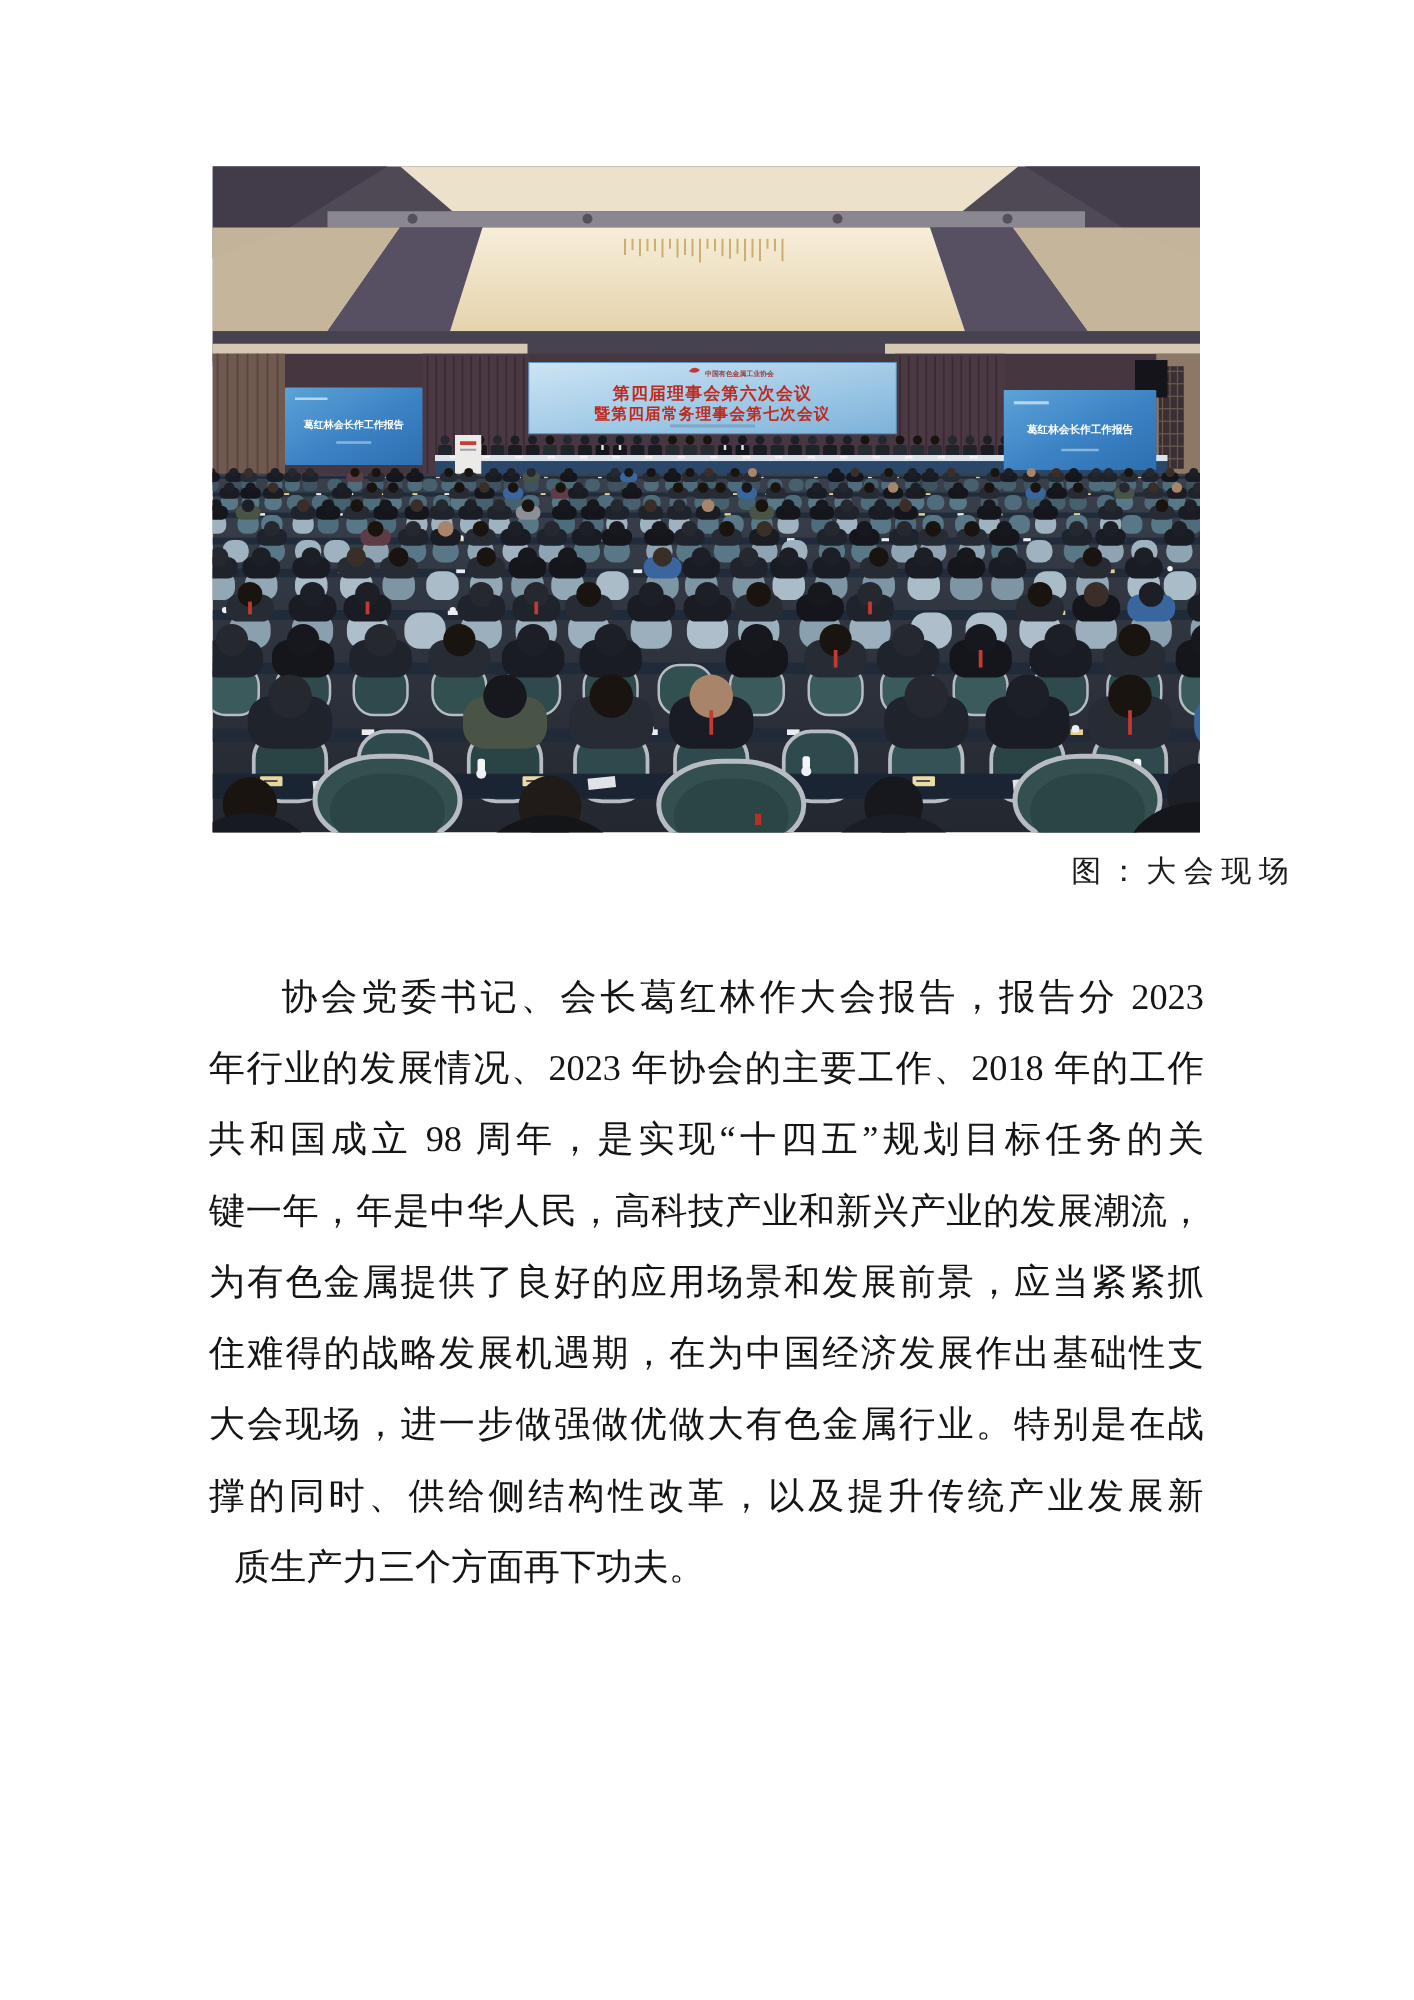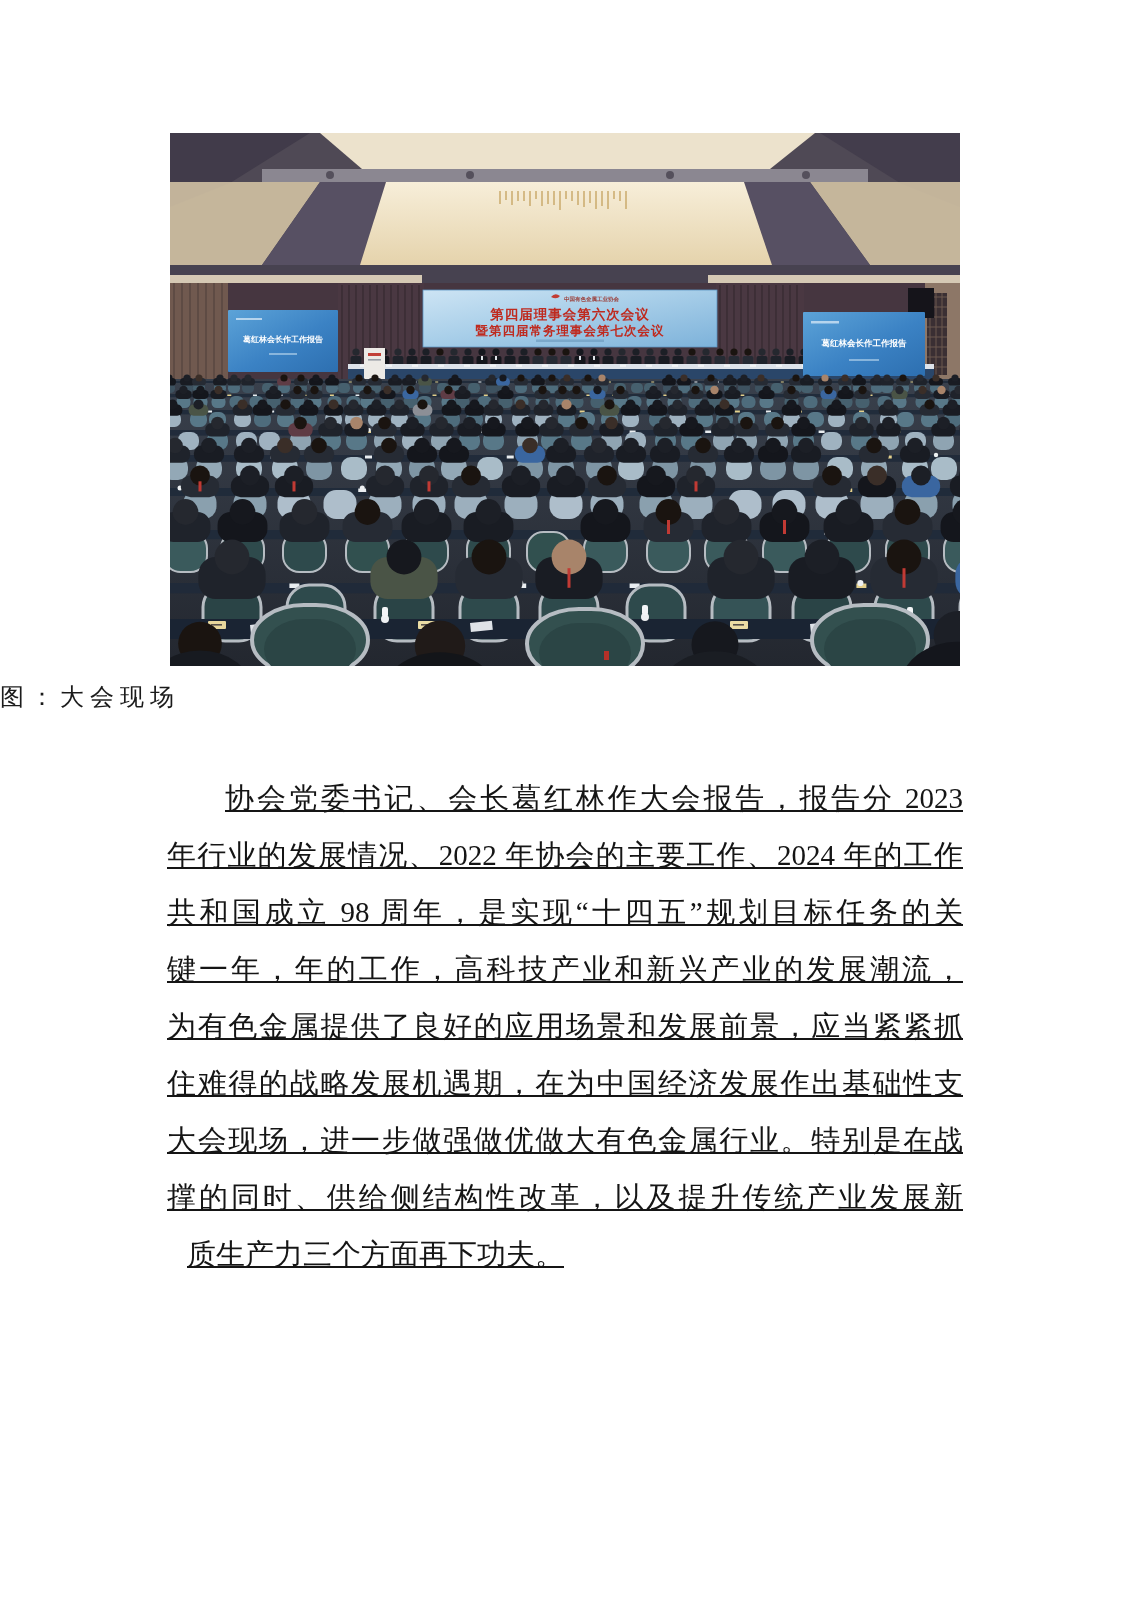"图：大会现场" .caption { text-align: left -> right }
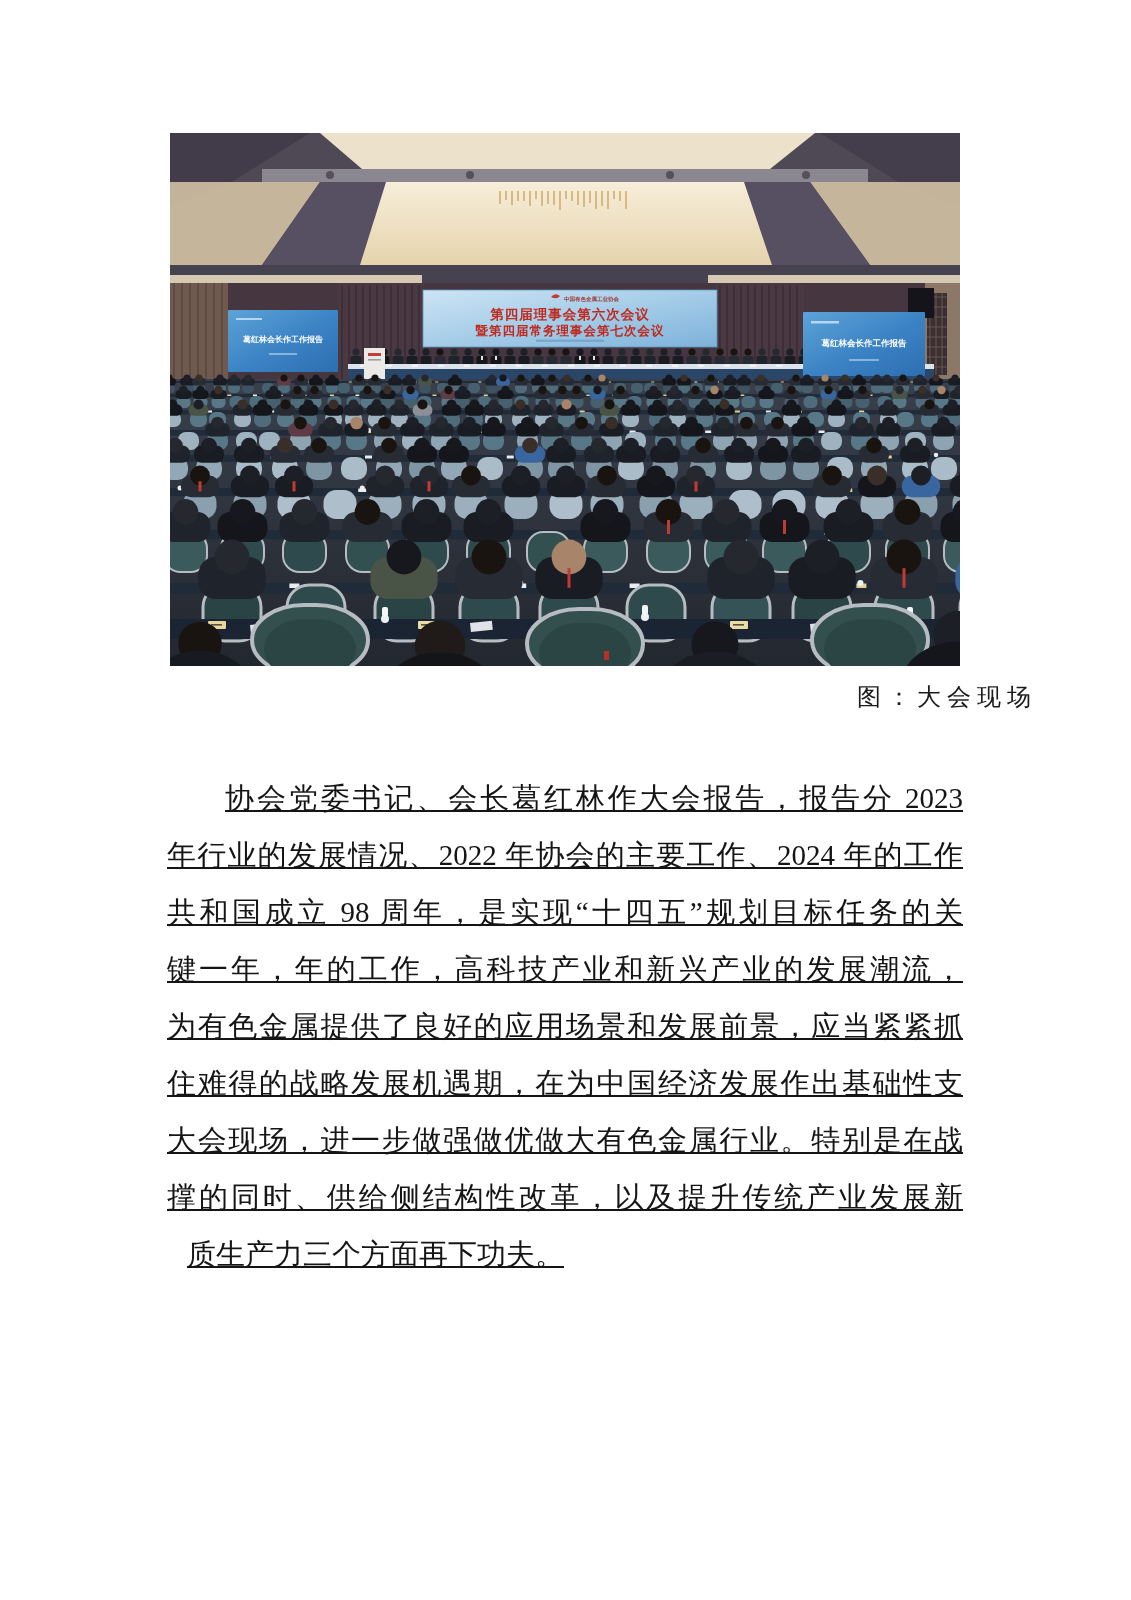"协会党委书记、会长葛红林作大会报告，报告分 2023" .pline { text-decoration: underline -> none }
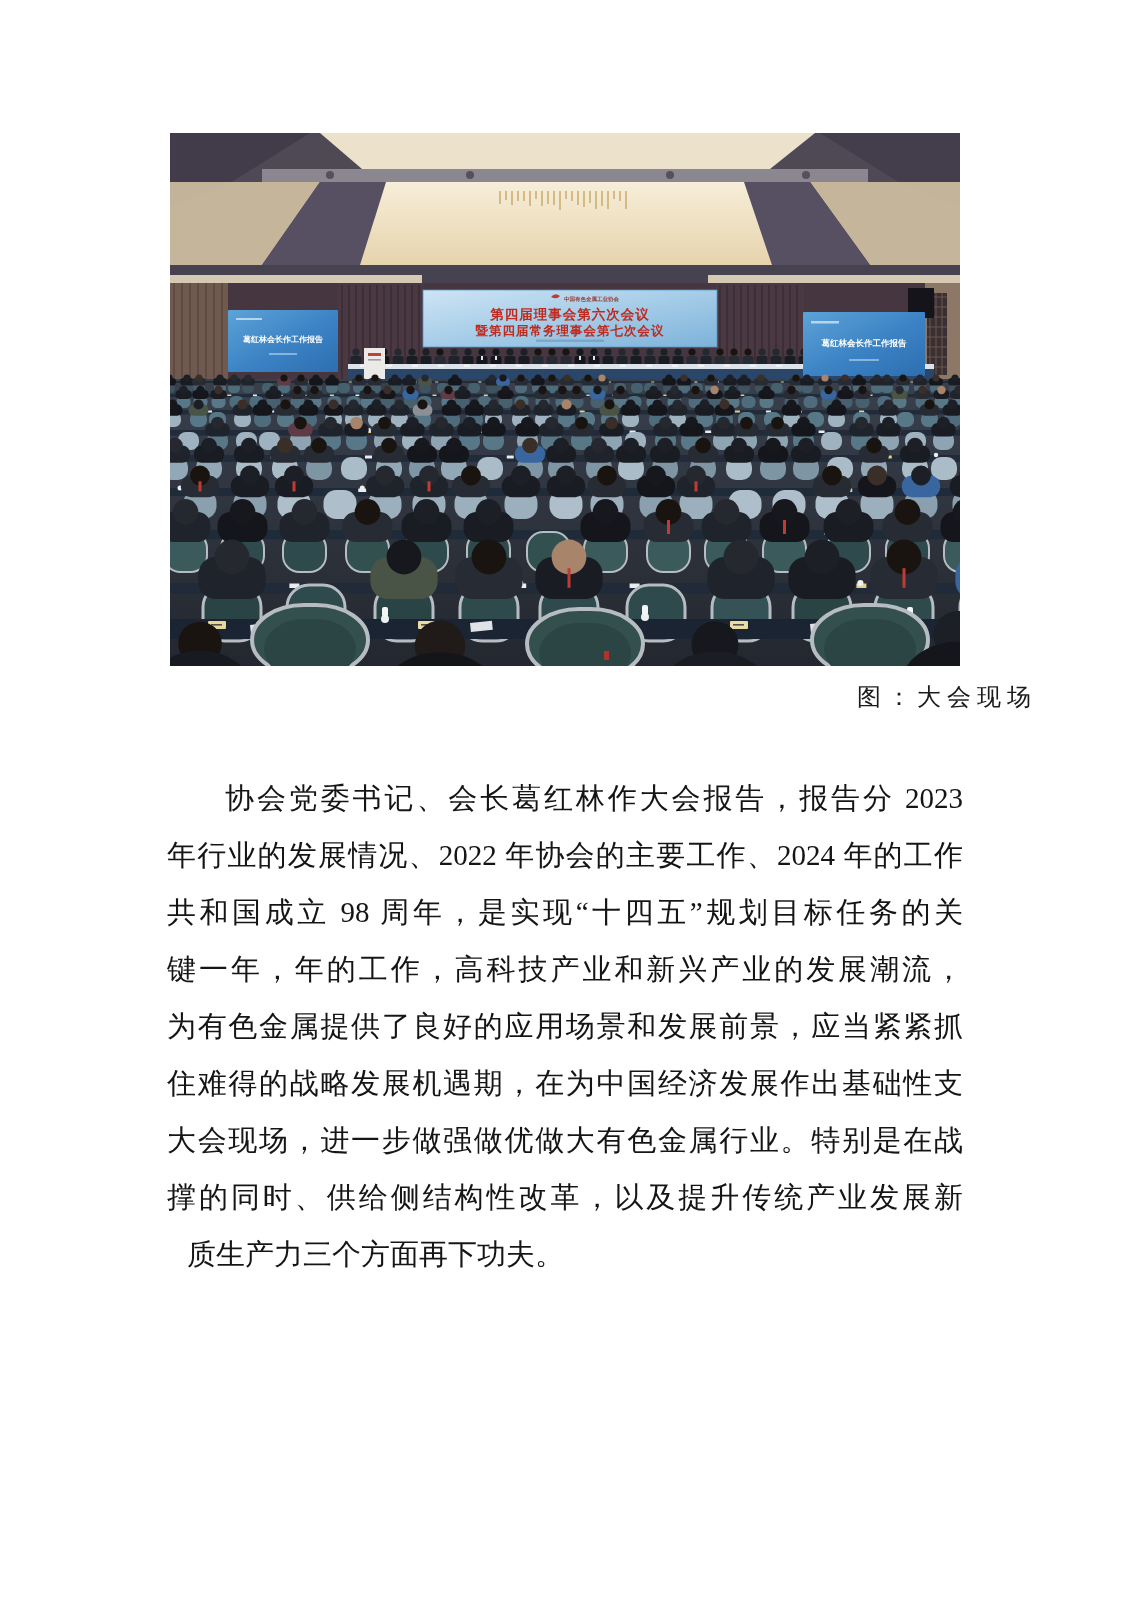"年行业的发展情况、2022 年协会的主要工作、2024 年的工作" div.pline { text: 2022 年协会的主要工作、2024 -> 2023 年协会的主要工作、2018 }
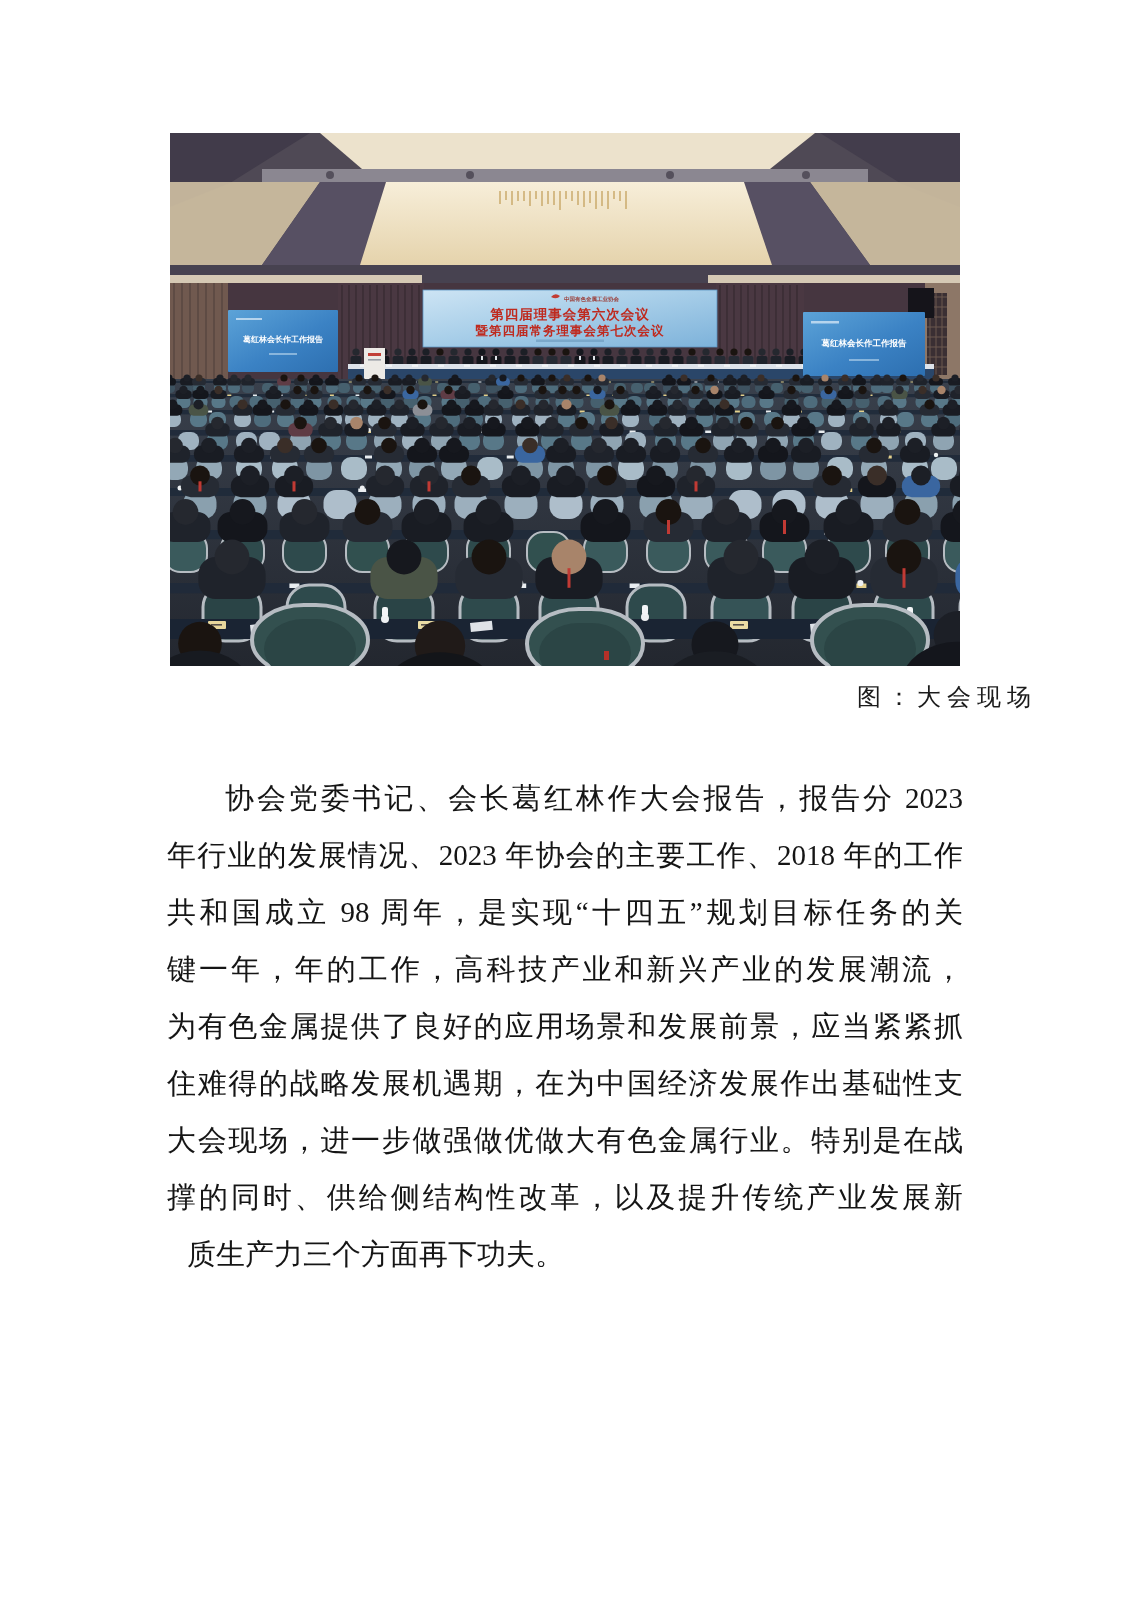"键一年，年的工作，高科技产业和新兴产业的发展潮流，" div.pline { text: 的工作 -> 是中华人民 }
